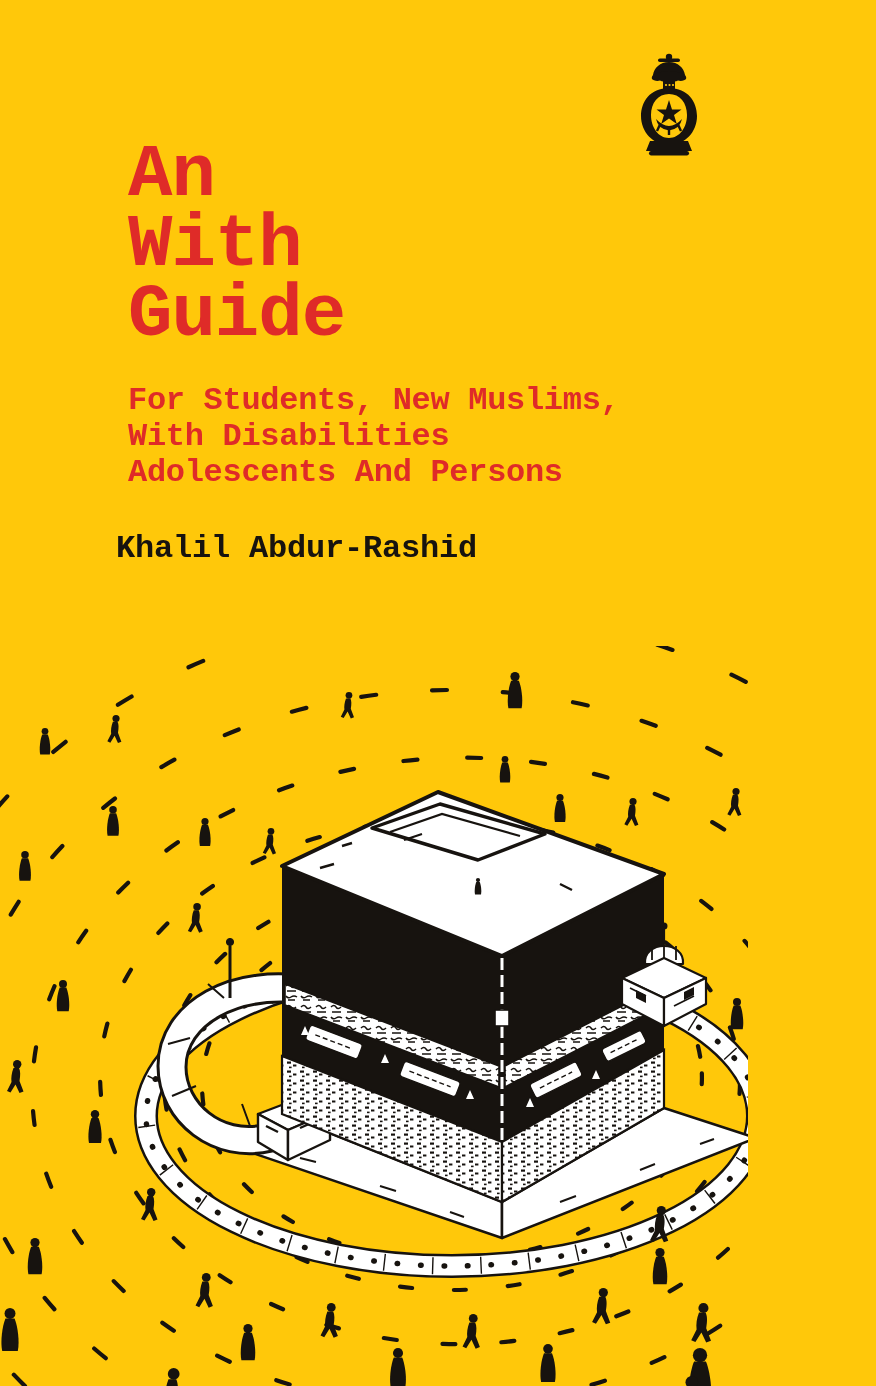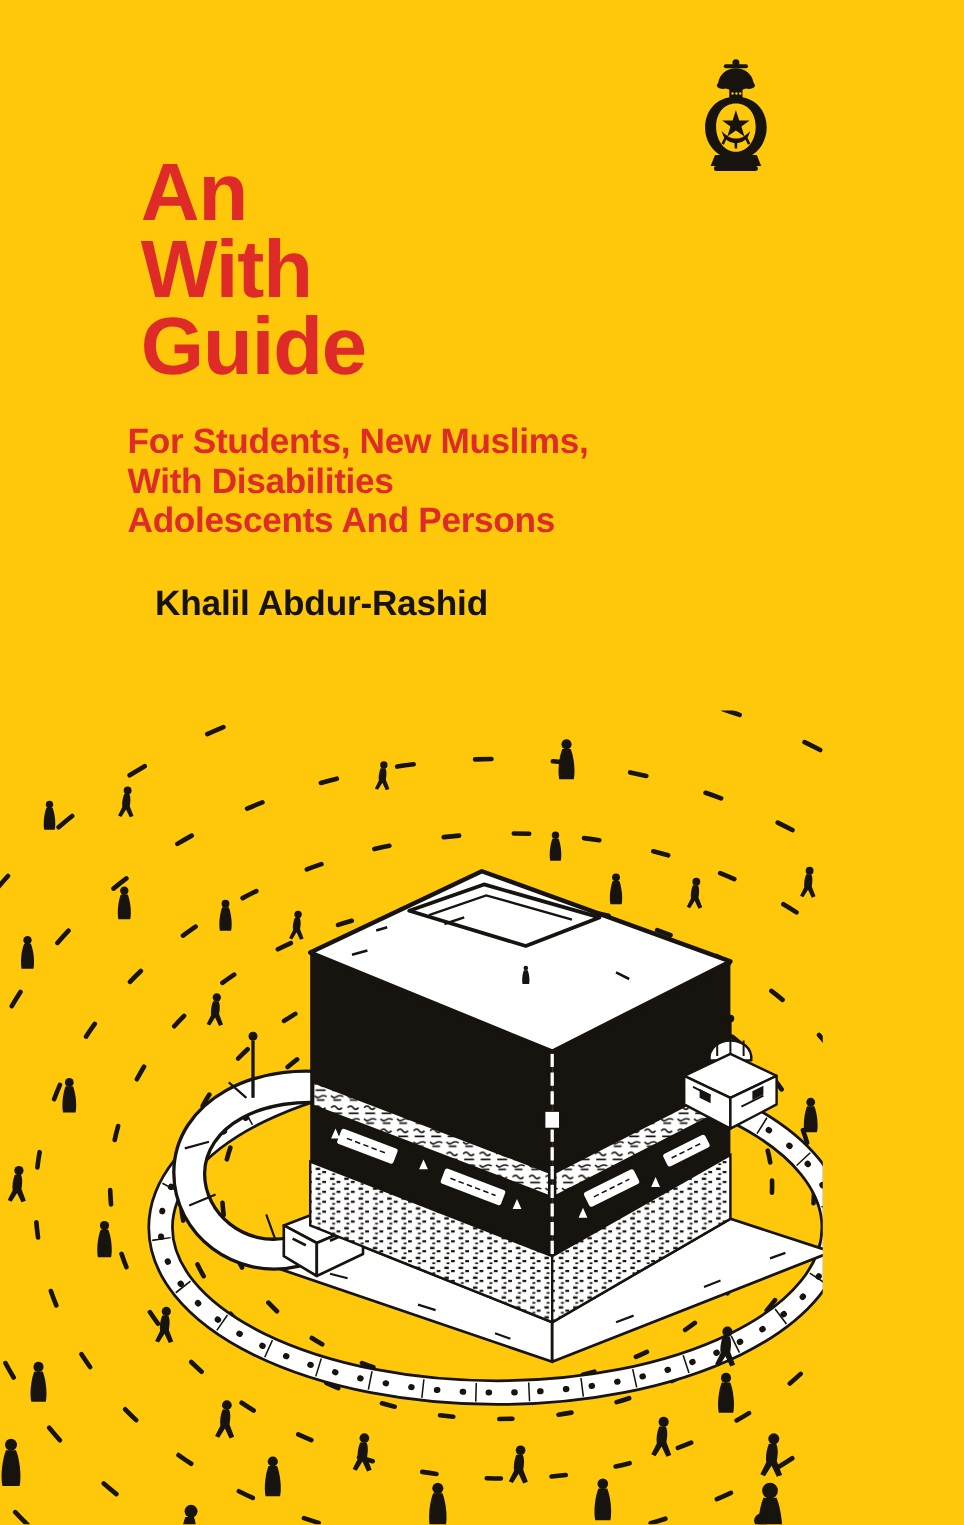"An" .cover { font-family: none -> Liberation Mono, monospace }
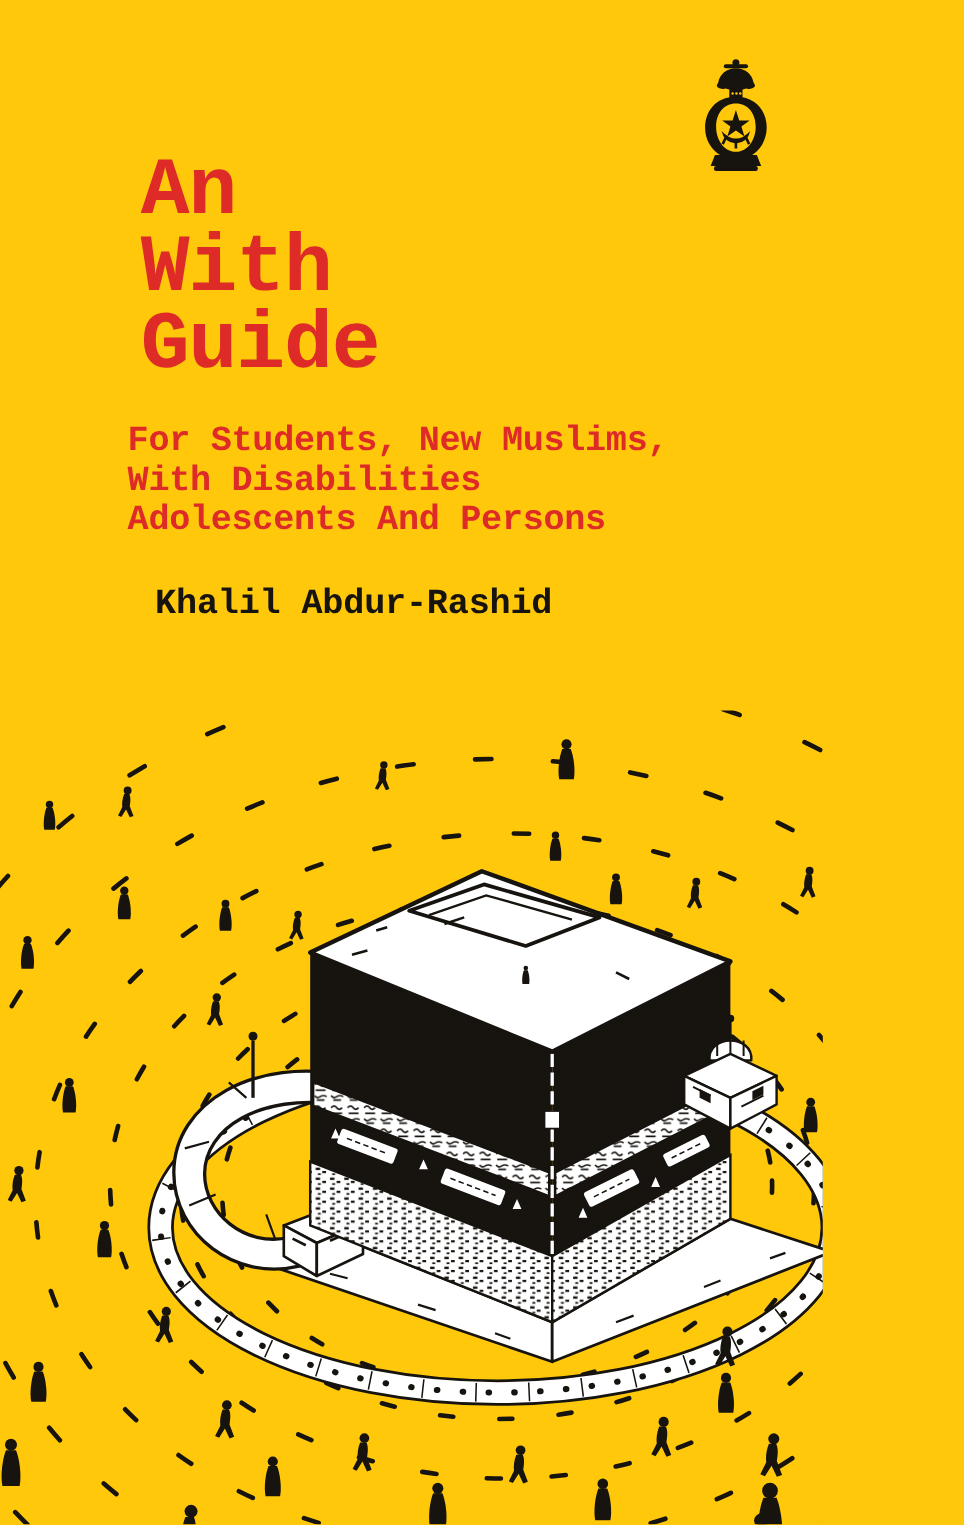"For Students, New Muslims," .subtitle { left: 116px -> 128px }
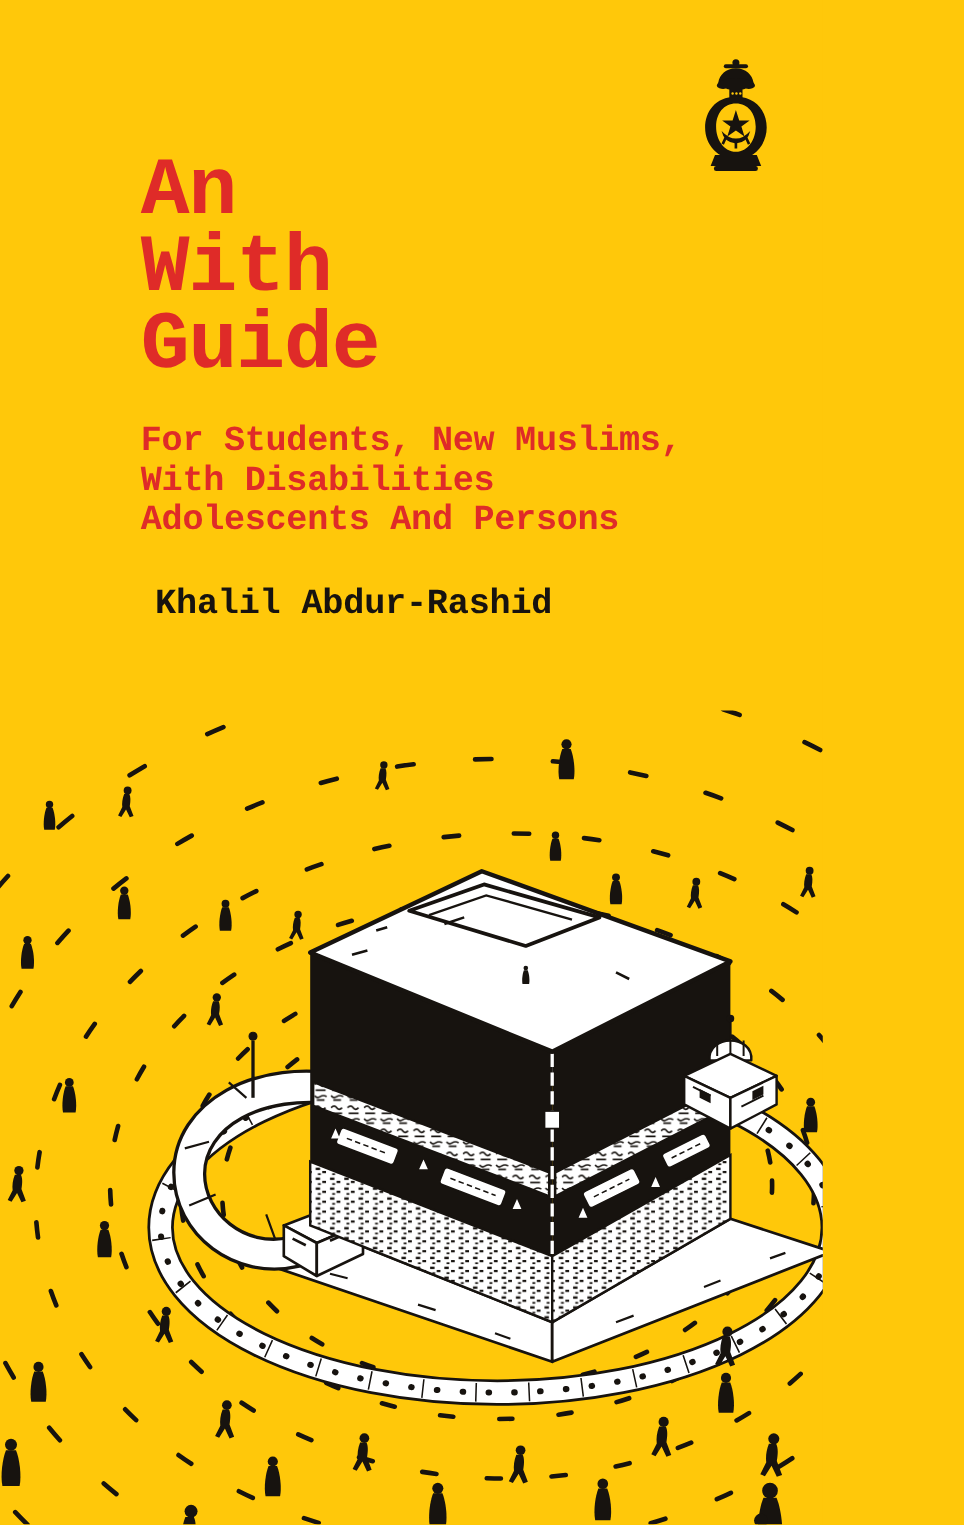"Khalil Abdur-Rashid" .authors { left: 141px -> 116px }
